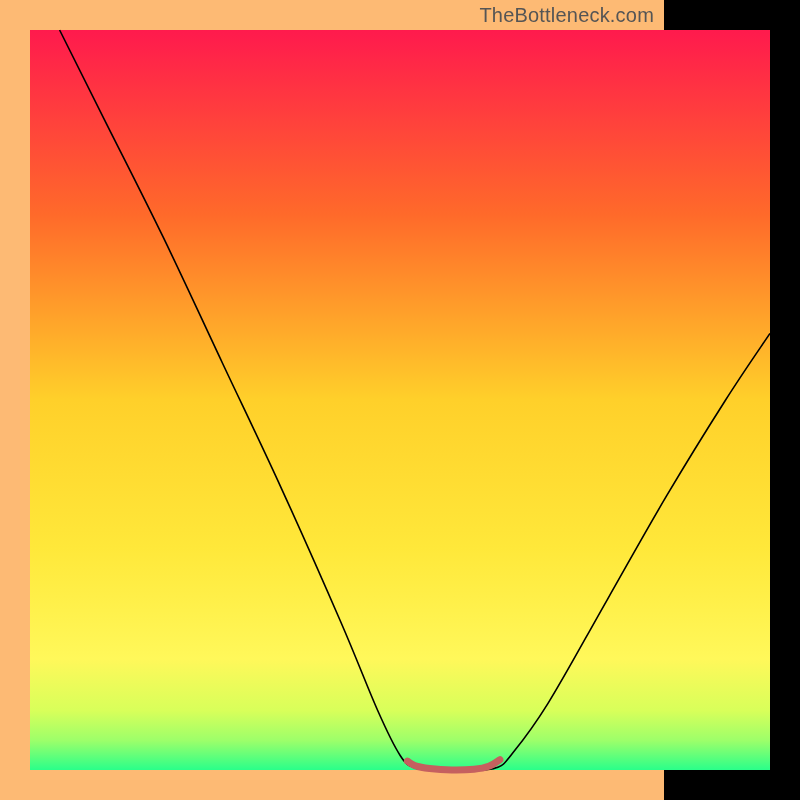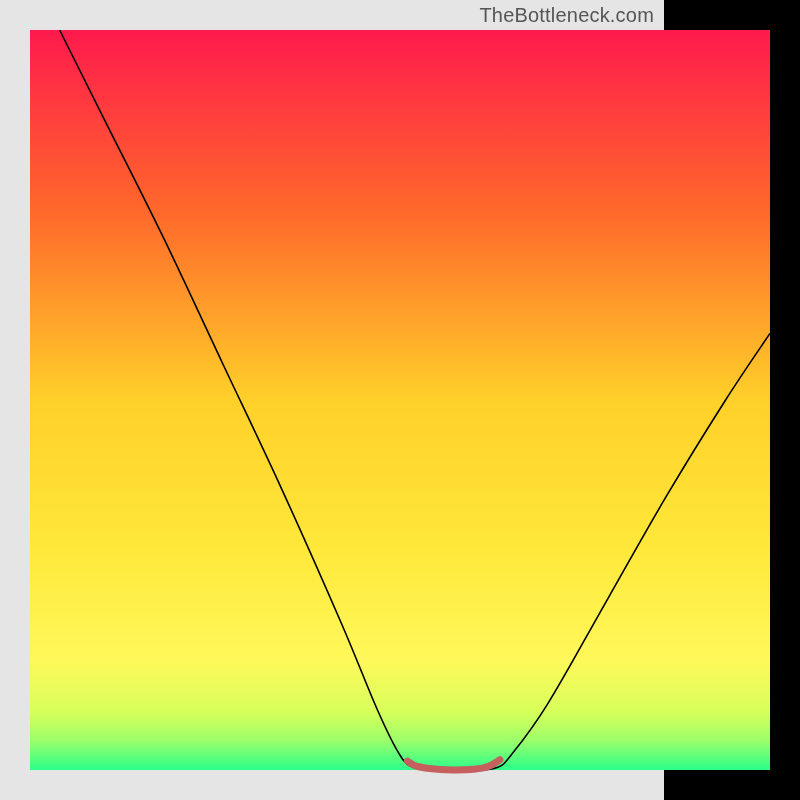"TheBottleneck.com" .frame { background: #e5e5e5 -> #fdba74 }
